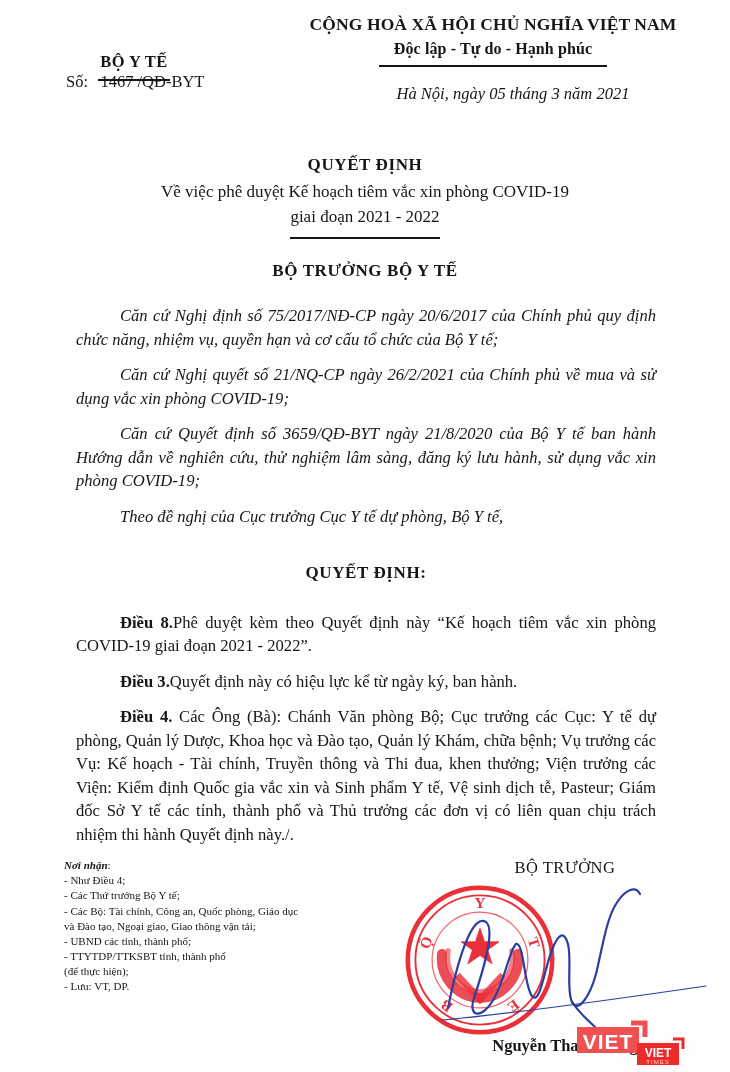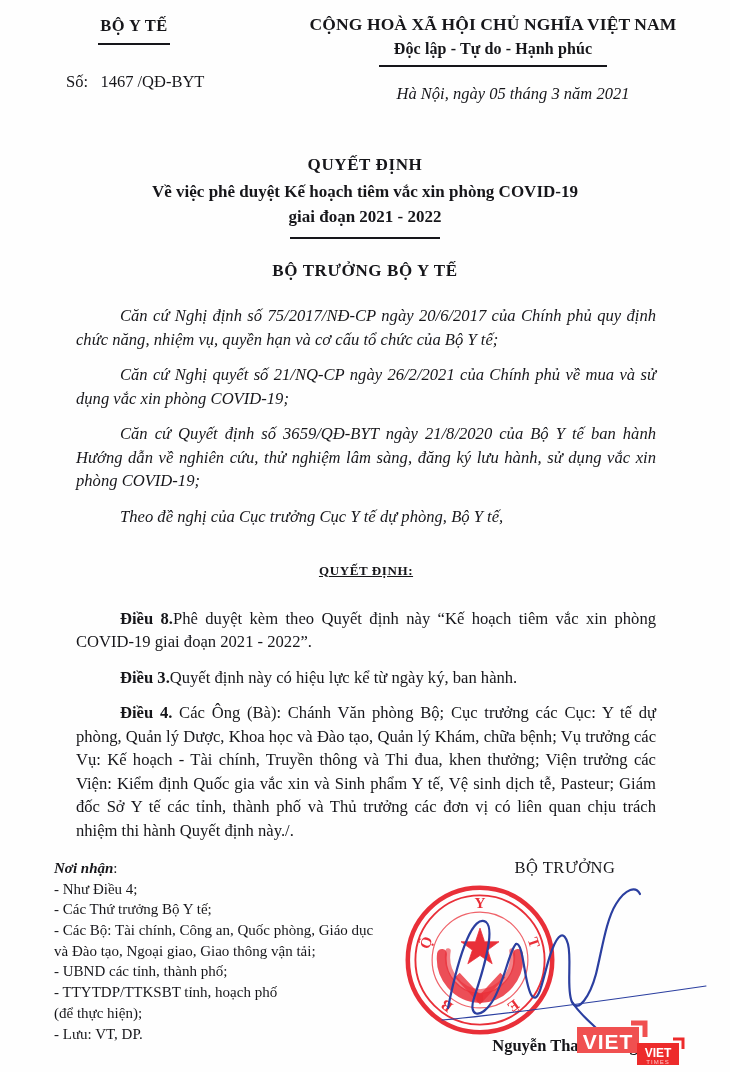"BỘ Y TẾ" .header-left { margin-top: none -> 36px }
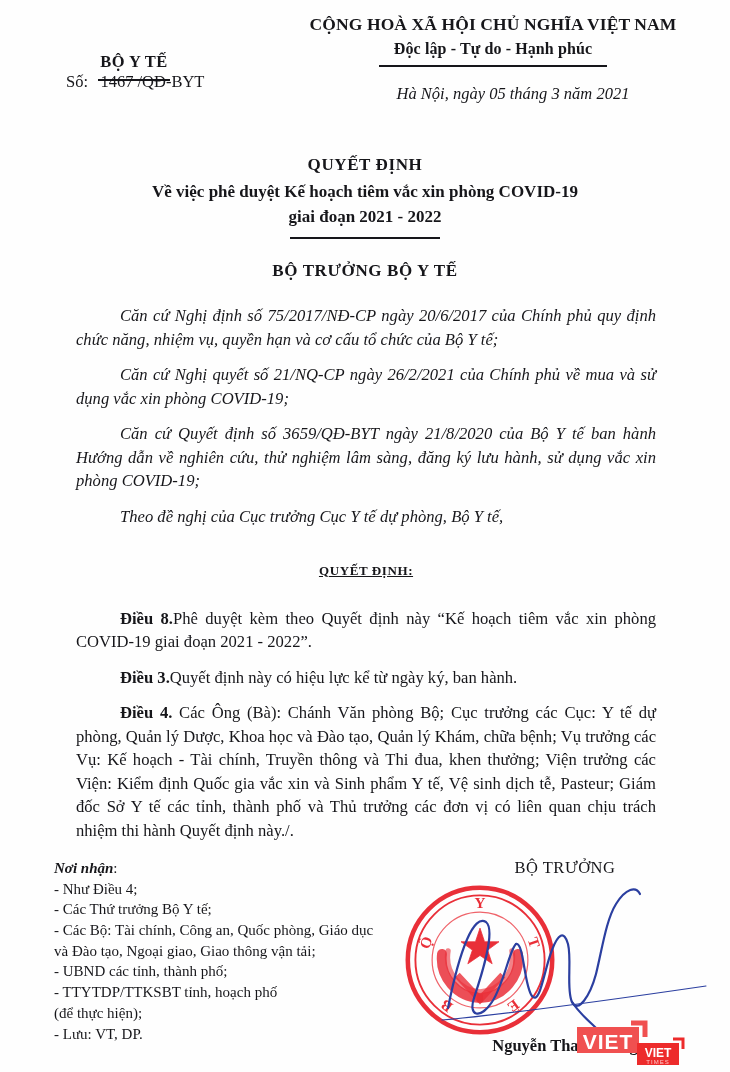"Về việc phê duyệt Kế" .title-sub { font-weight: bold -> normal }
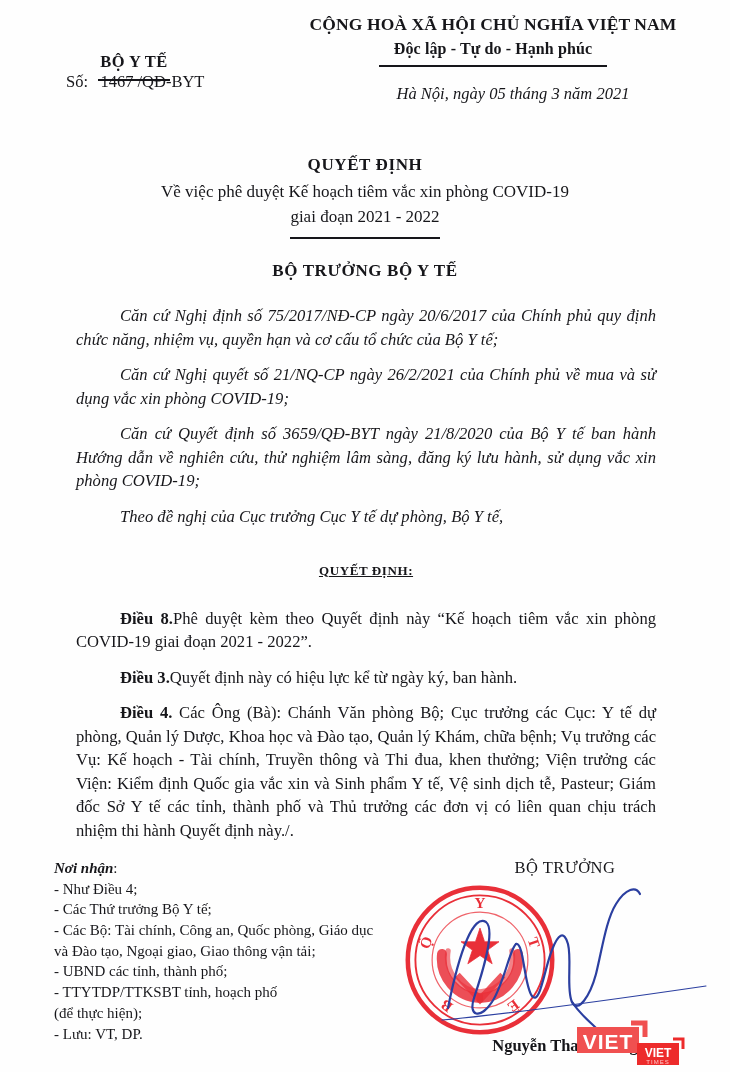"QUYẾT ĐỊNH:" .decide-word { font-size: 13px -> 17px; text-decoration: underline -> none }
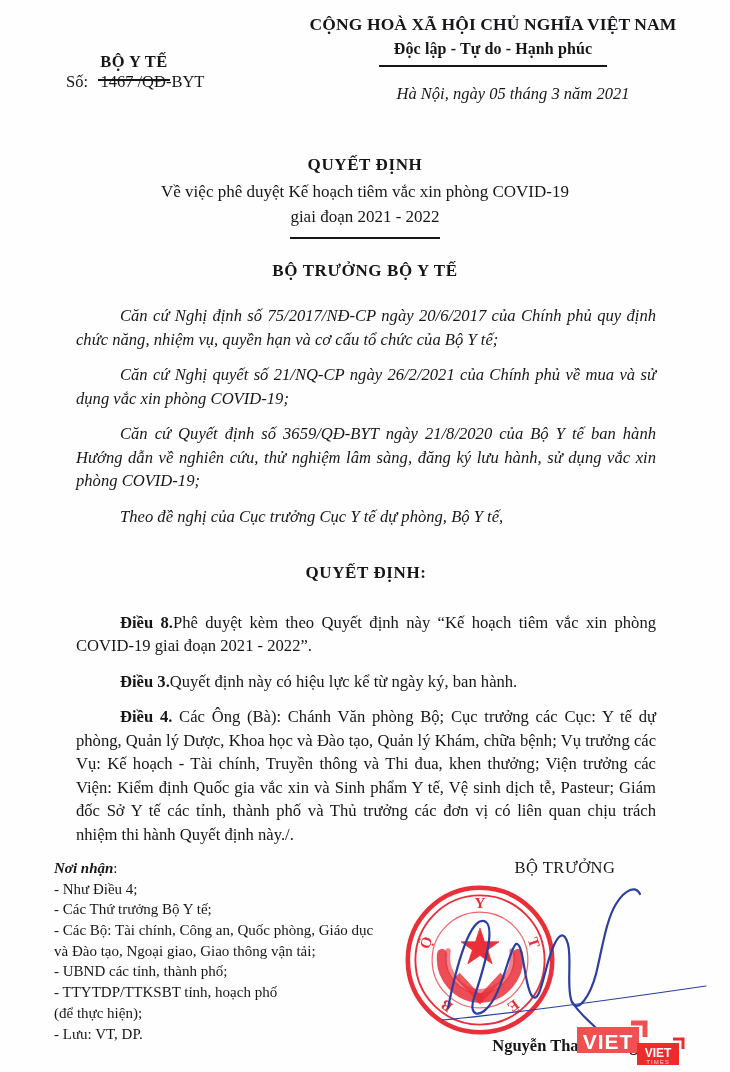"Nơi nhận:" .recipients { font-size: 15px -> 11px; left: 54px -> 64px }
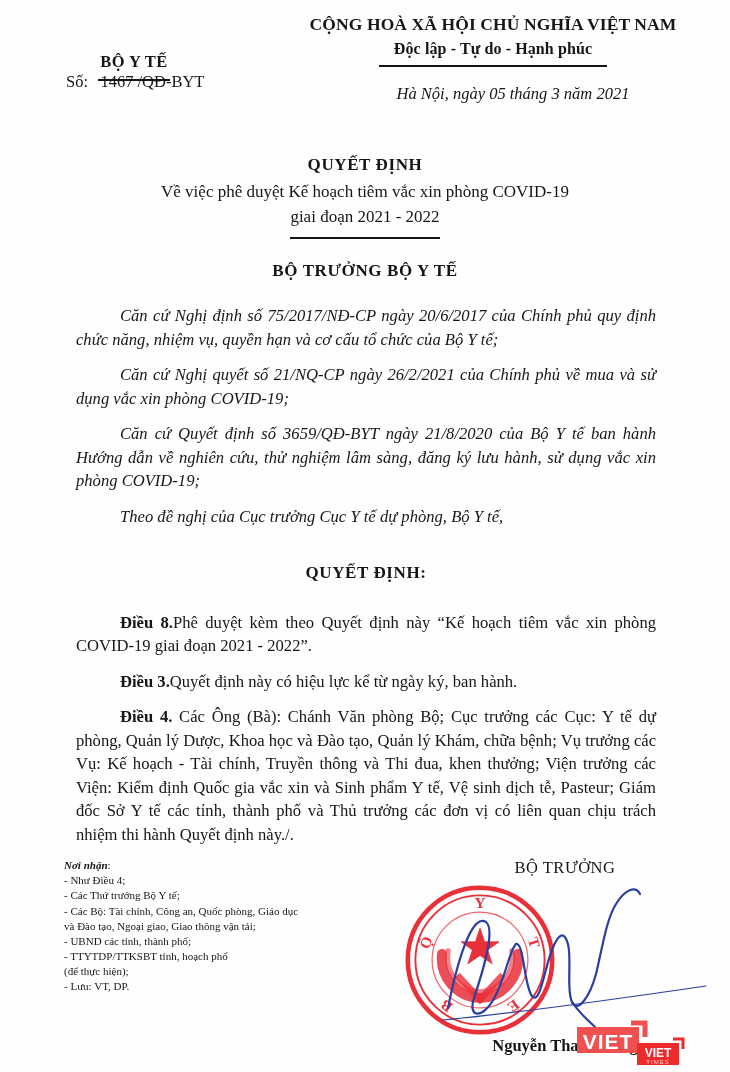"- TTYTDP/TTKSBT tỉnh, hoạch phố" div.rec-line { text: hoạch -> thành }
